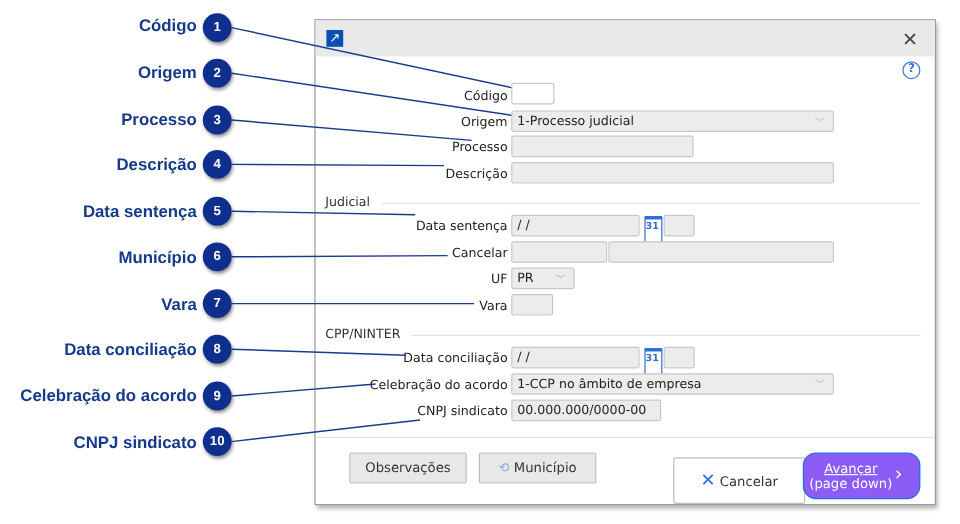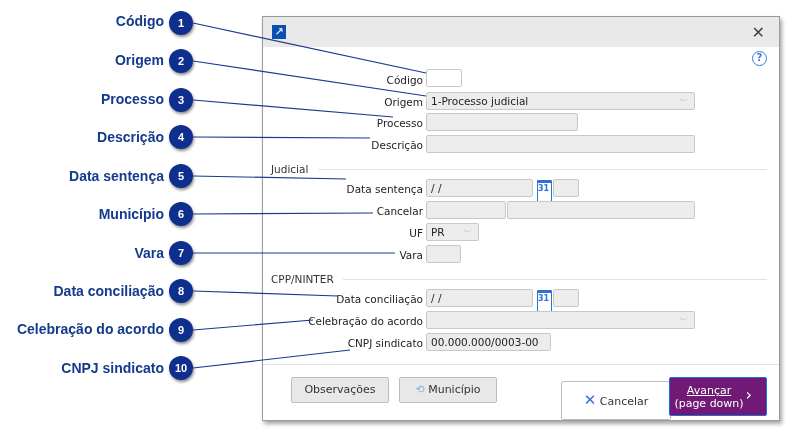"1-CCP no âmbito de empresa" span { html: none -> <span>1-CCP no âmbito de empresa</span> }
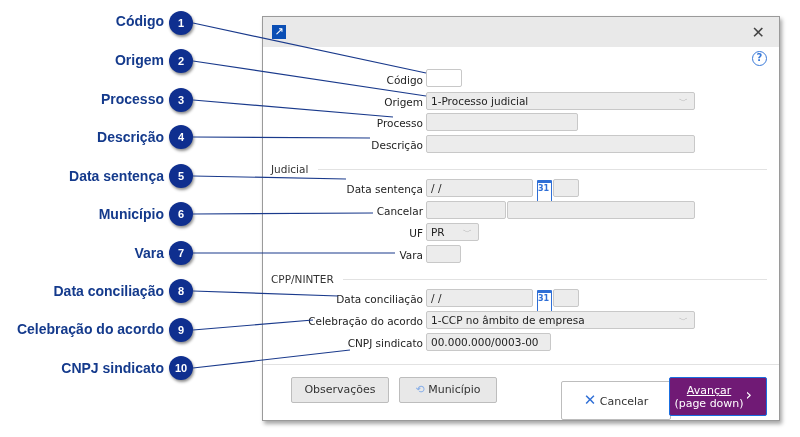"00.000.000/0003-00" div.field { text: 00.000.000/0003-00 -> 00.000.000/0000-00 }
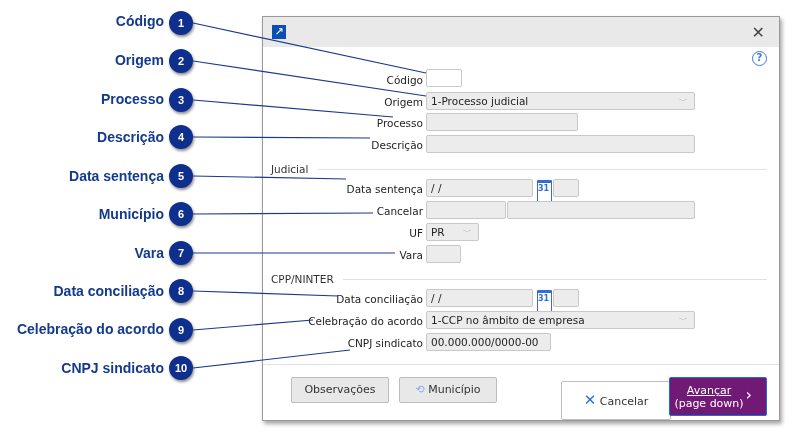"Avançar" .btn-next { background: #701a75 -> #8b5cf6; border-radius: none -> 11px }
